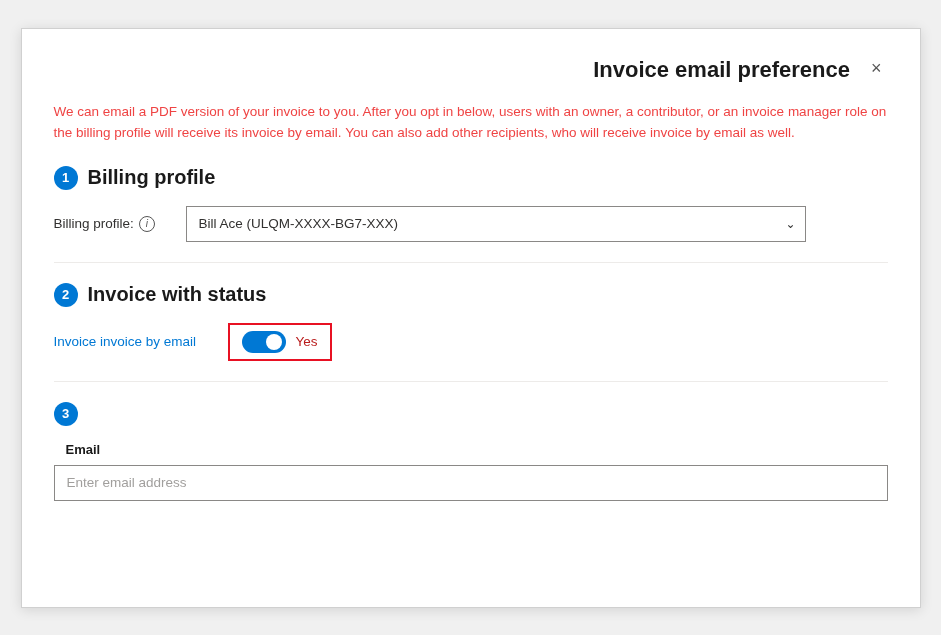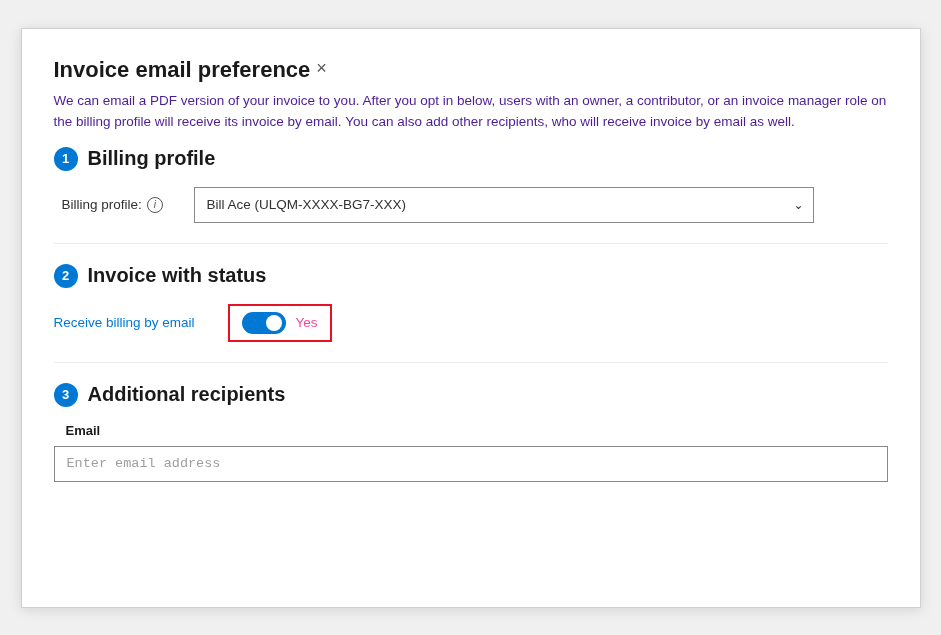"Invoice email preference" .dialog-header { gap: none -> 15px; justify-content: flex-start -> flex-end; margin-bottom: 7px -> 18px }
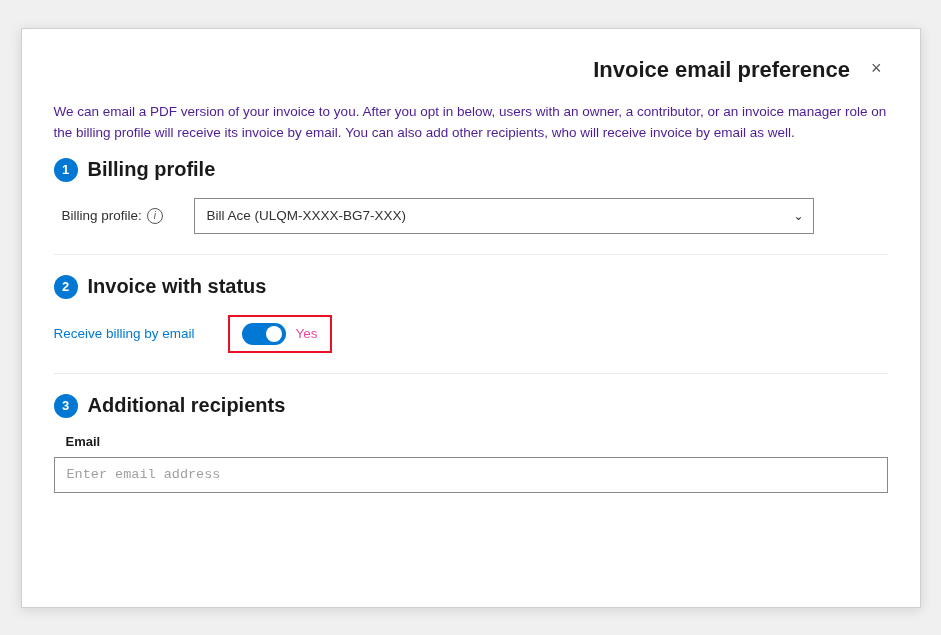"We can email a PDF" .description { color: #4c1d95 -> #ef4444; margin-bottom: 14px -> 22px }
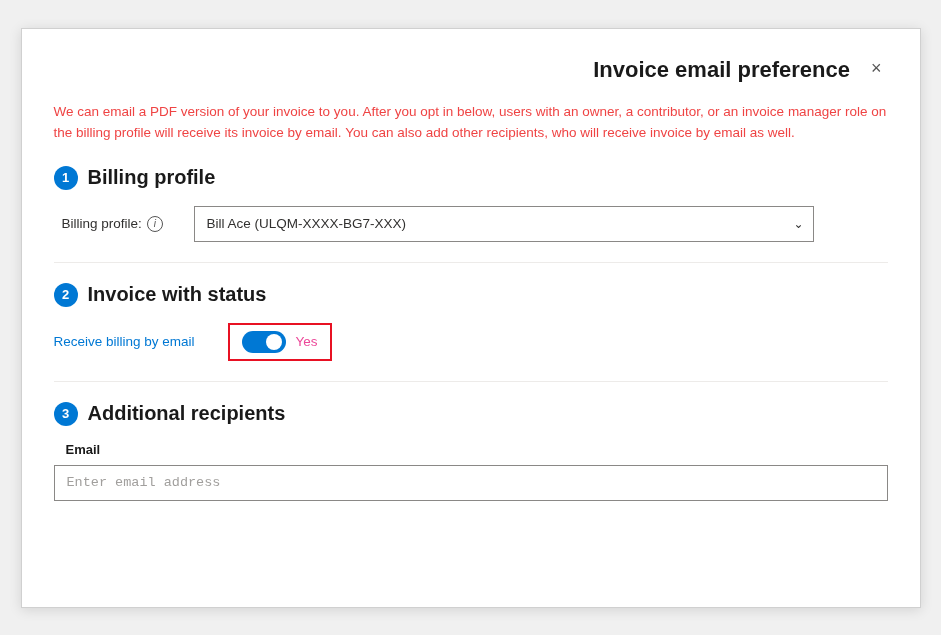"Billing profile:" .field-row { margin-left: 8px -> none }
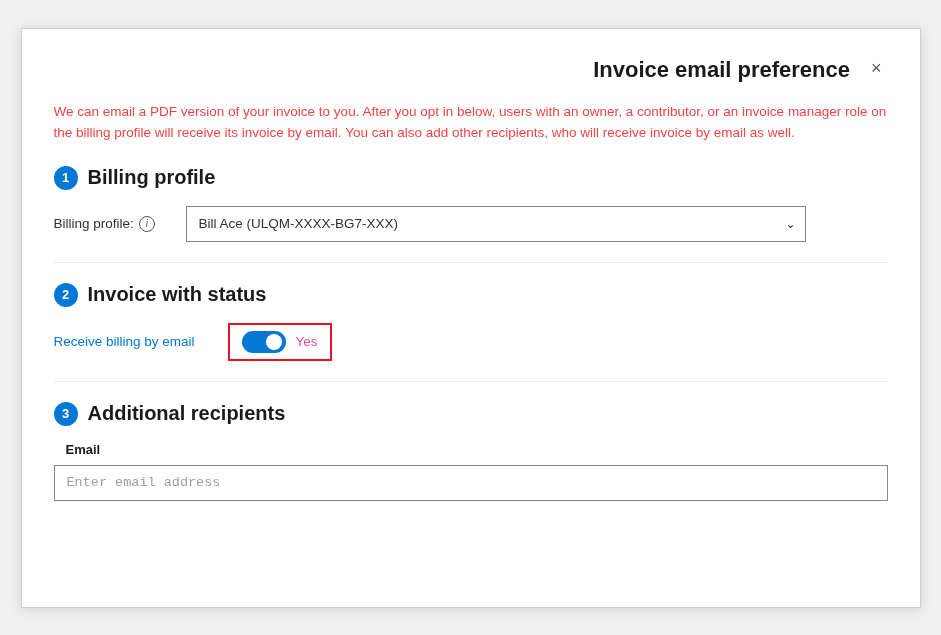"Receive billing by email" span.toggle-label { text: Receive billing -> Invoice invoice }
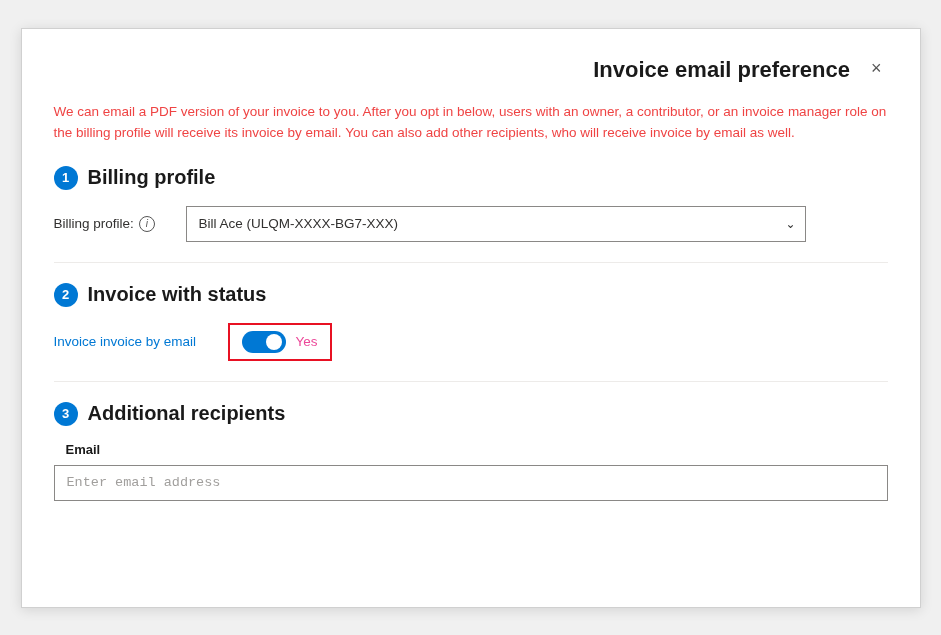"Yes" .toggle-text { color: #ec4899 -> #b91c1c }
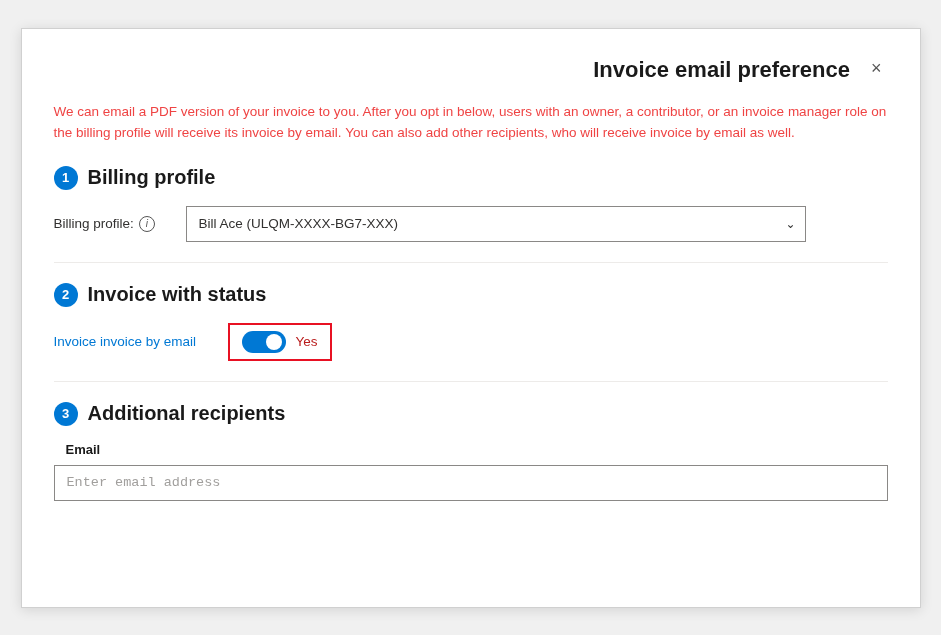"Additional recipients" span.section-title { html: <span>Additional recipients</span> -> none }
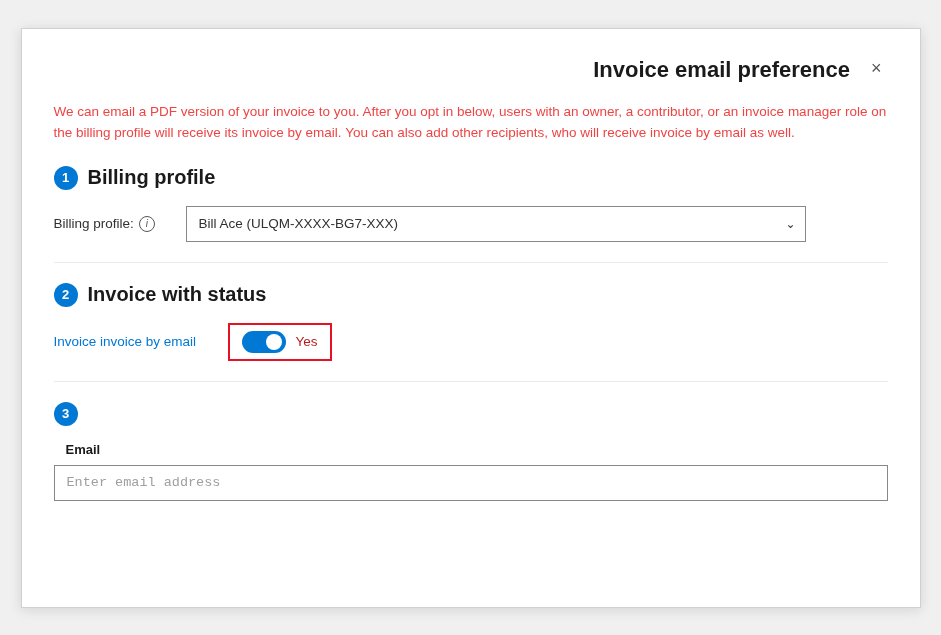"Enter email address" .email-input { font-family: Liberation Mono, monospace -> none }
